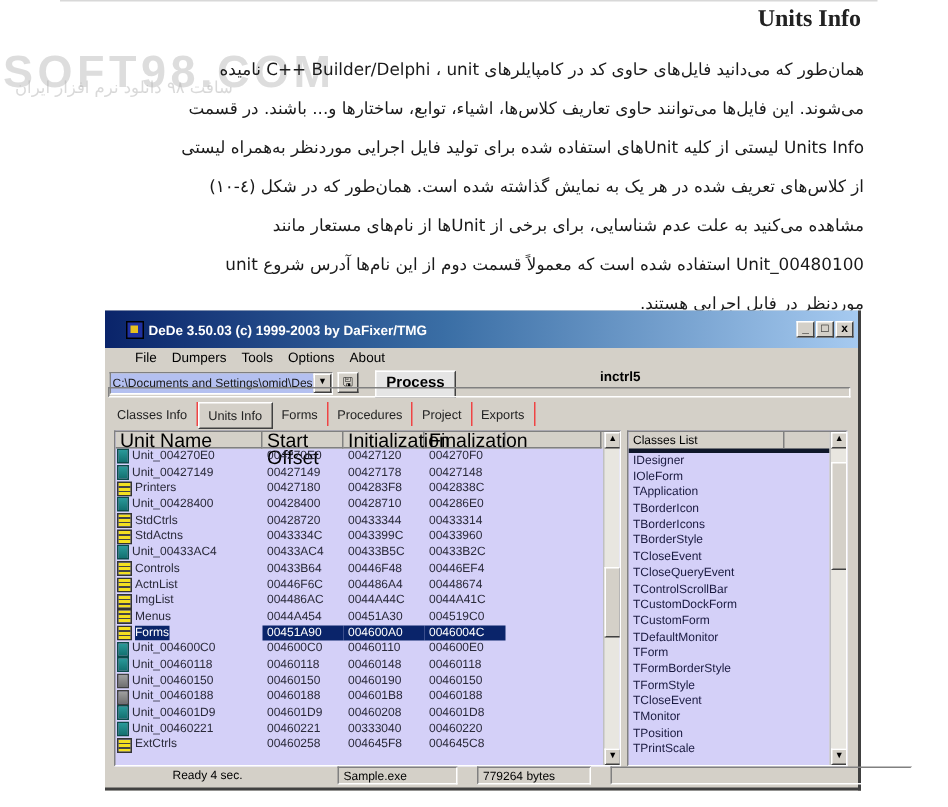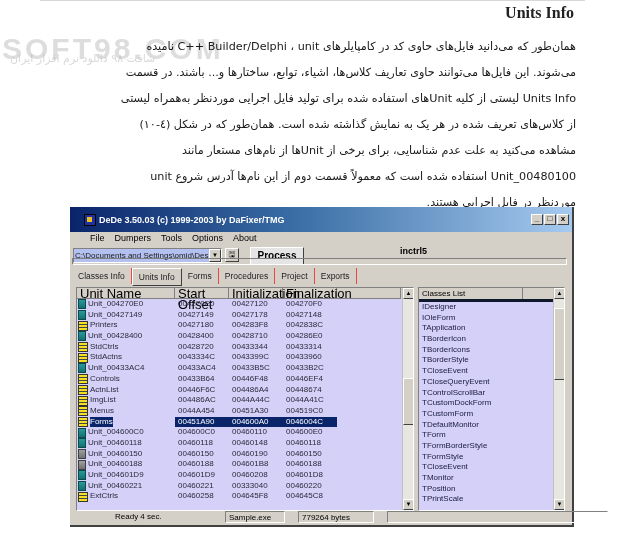"Sample.exe" span.sp { width: 60px -> 80px }
